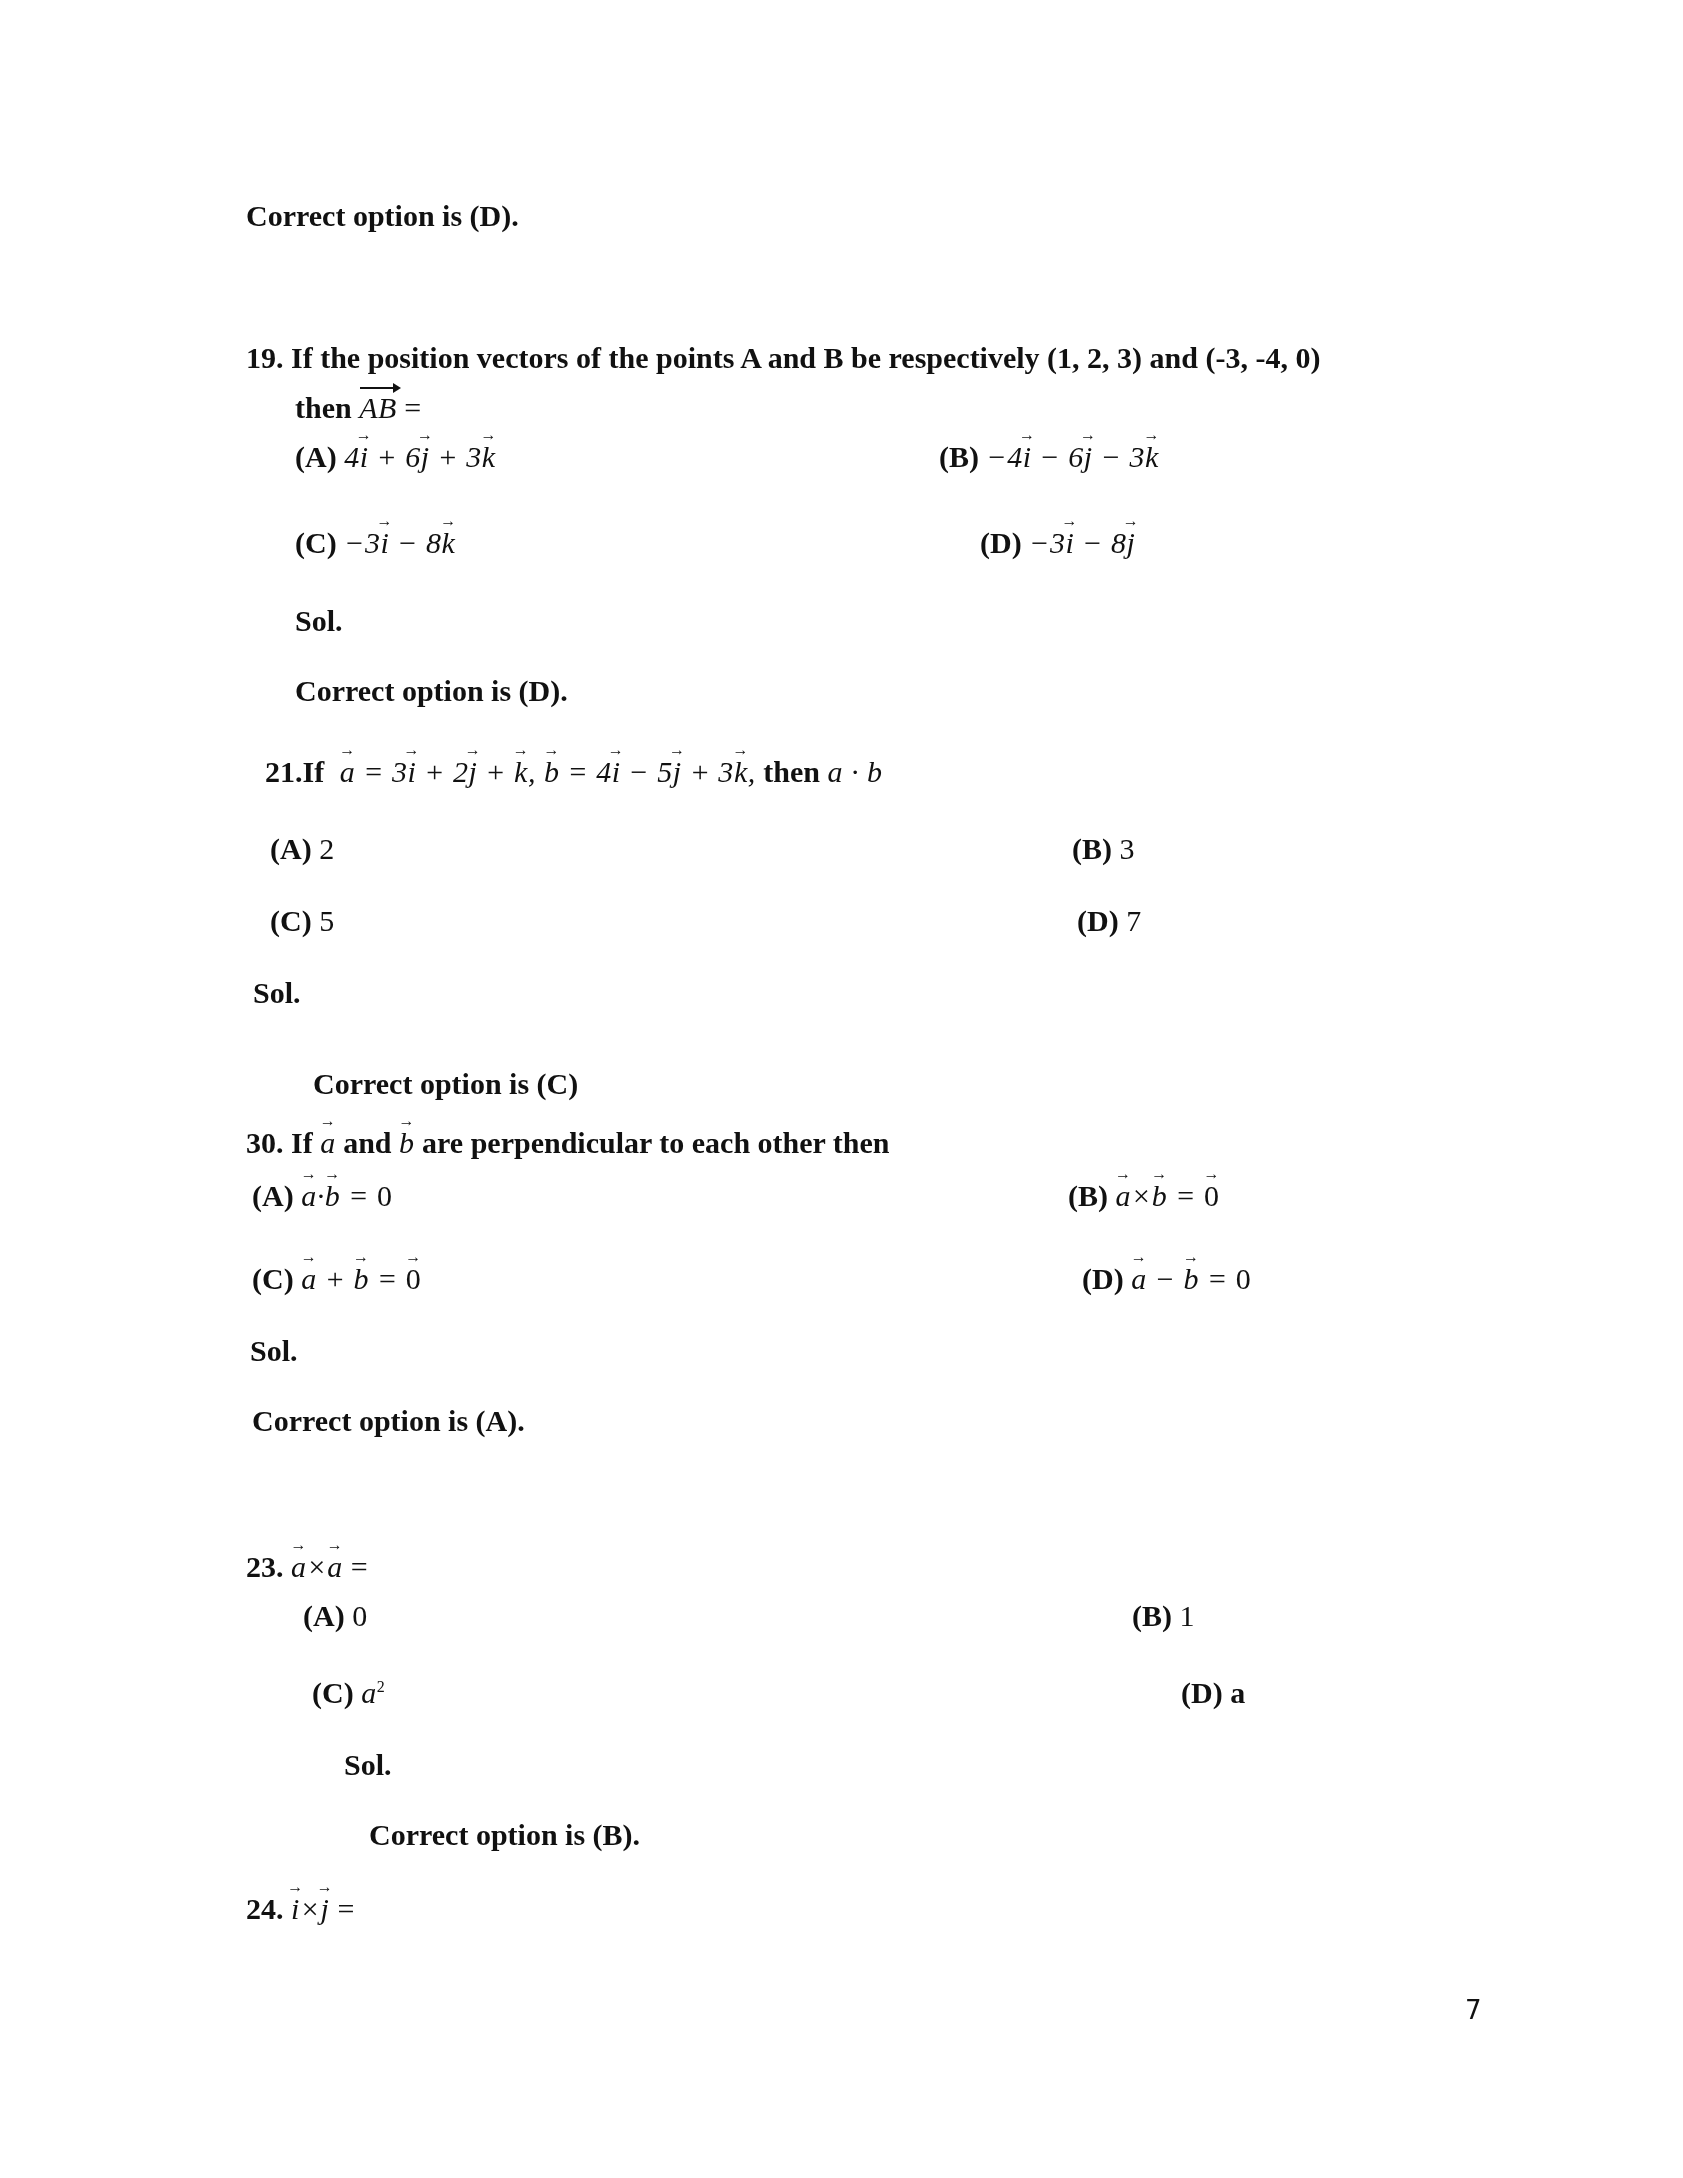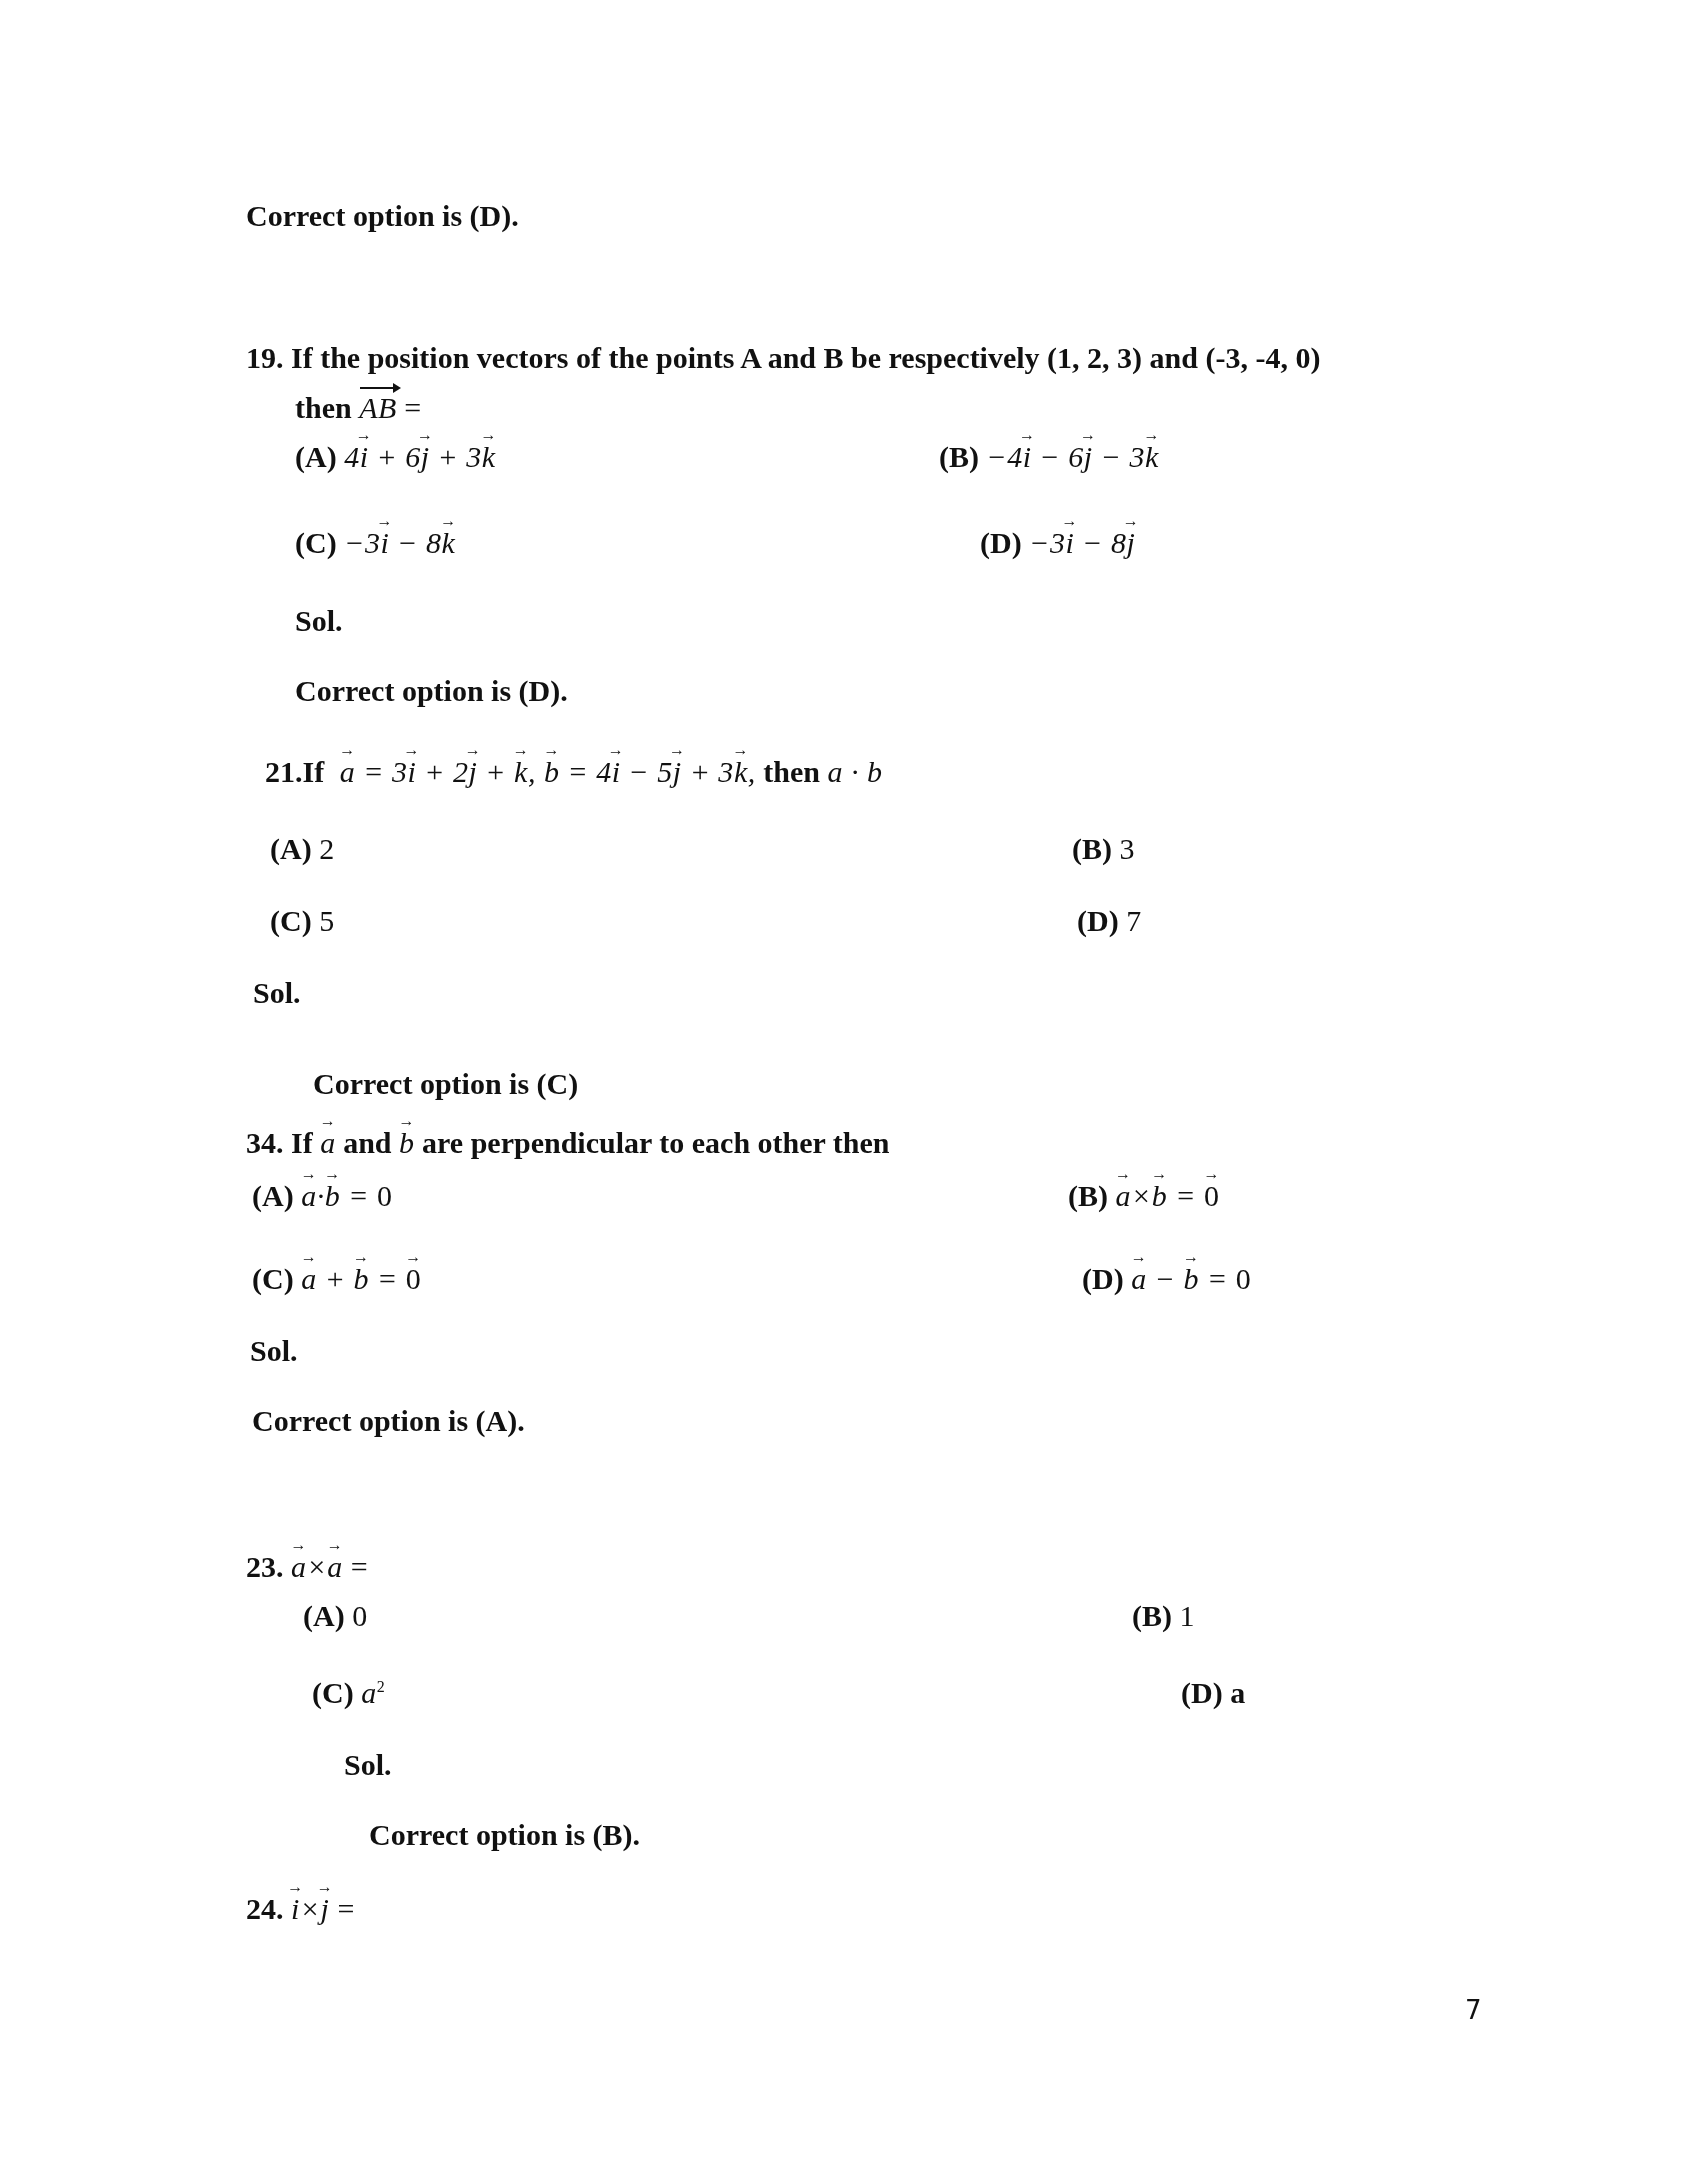"34. If" span { text: 34 -> 30 }
